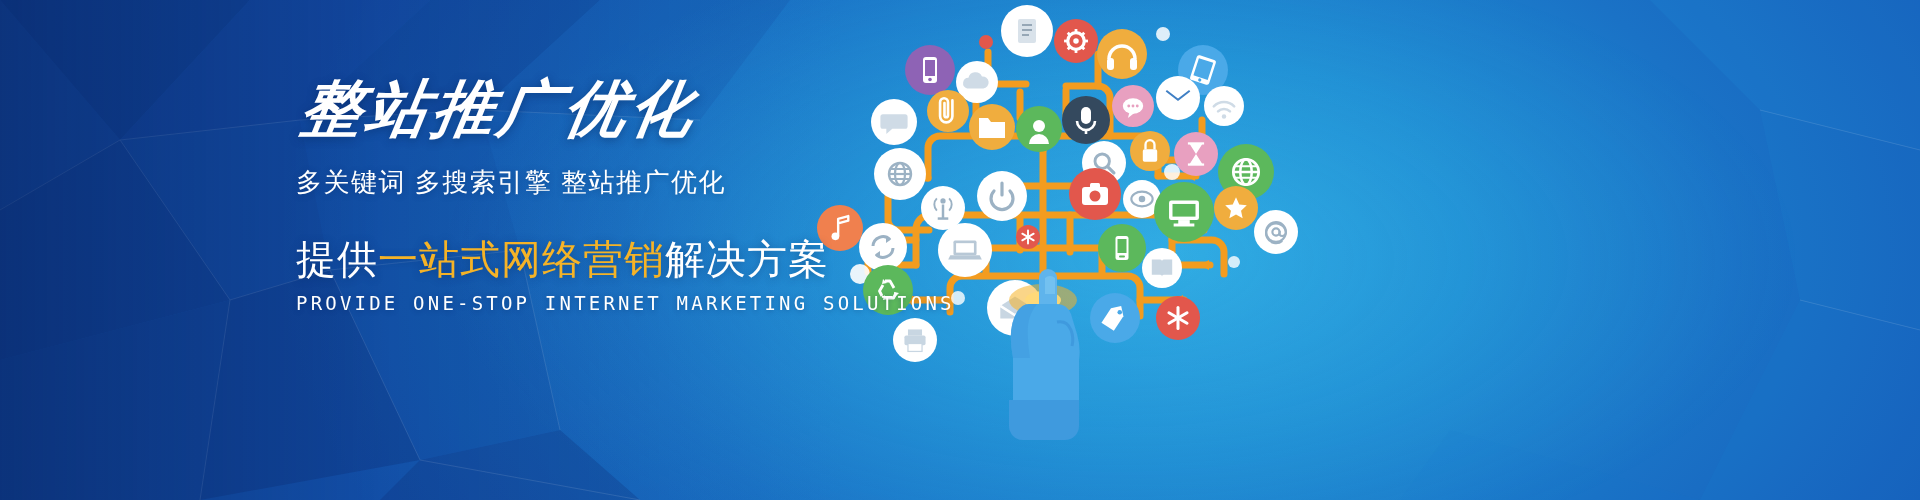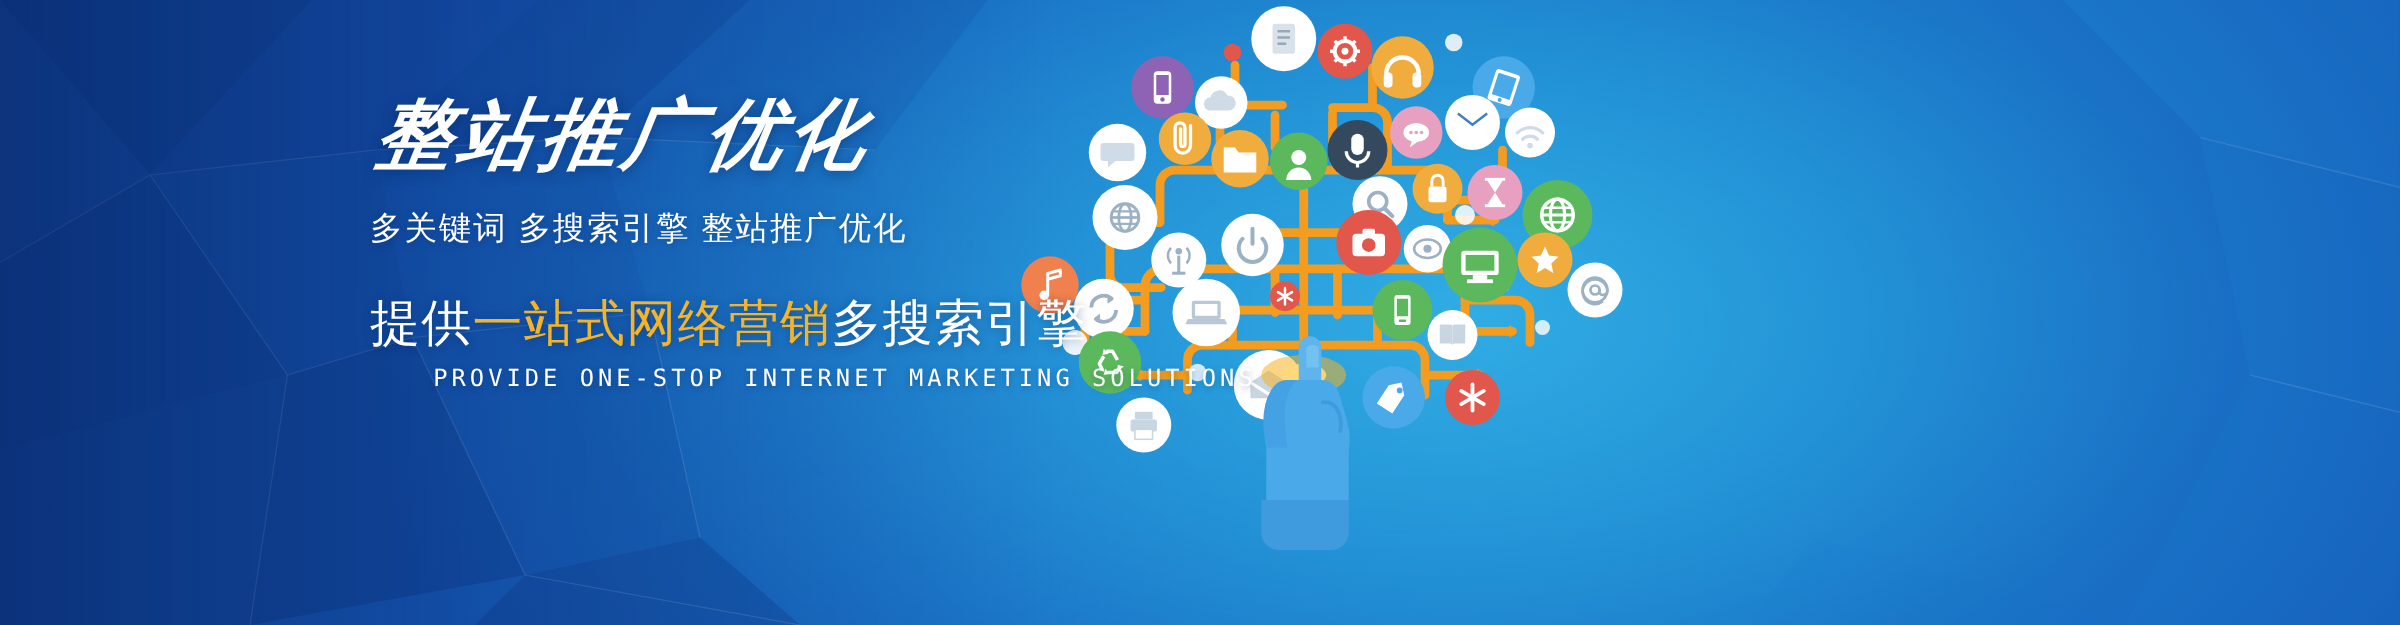"多搜索引擎" span { text: 多搜索引擎 -> 解决方案 }
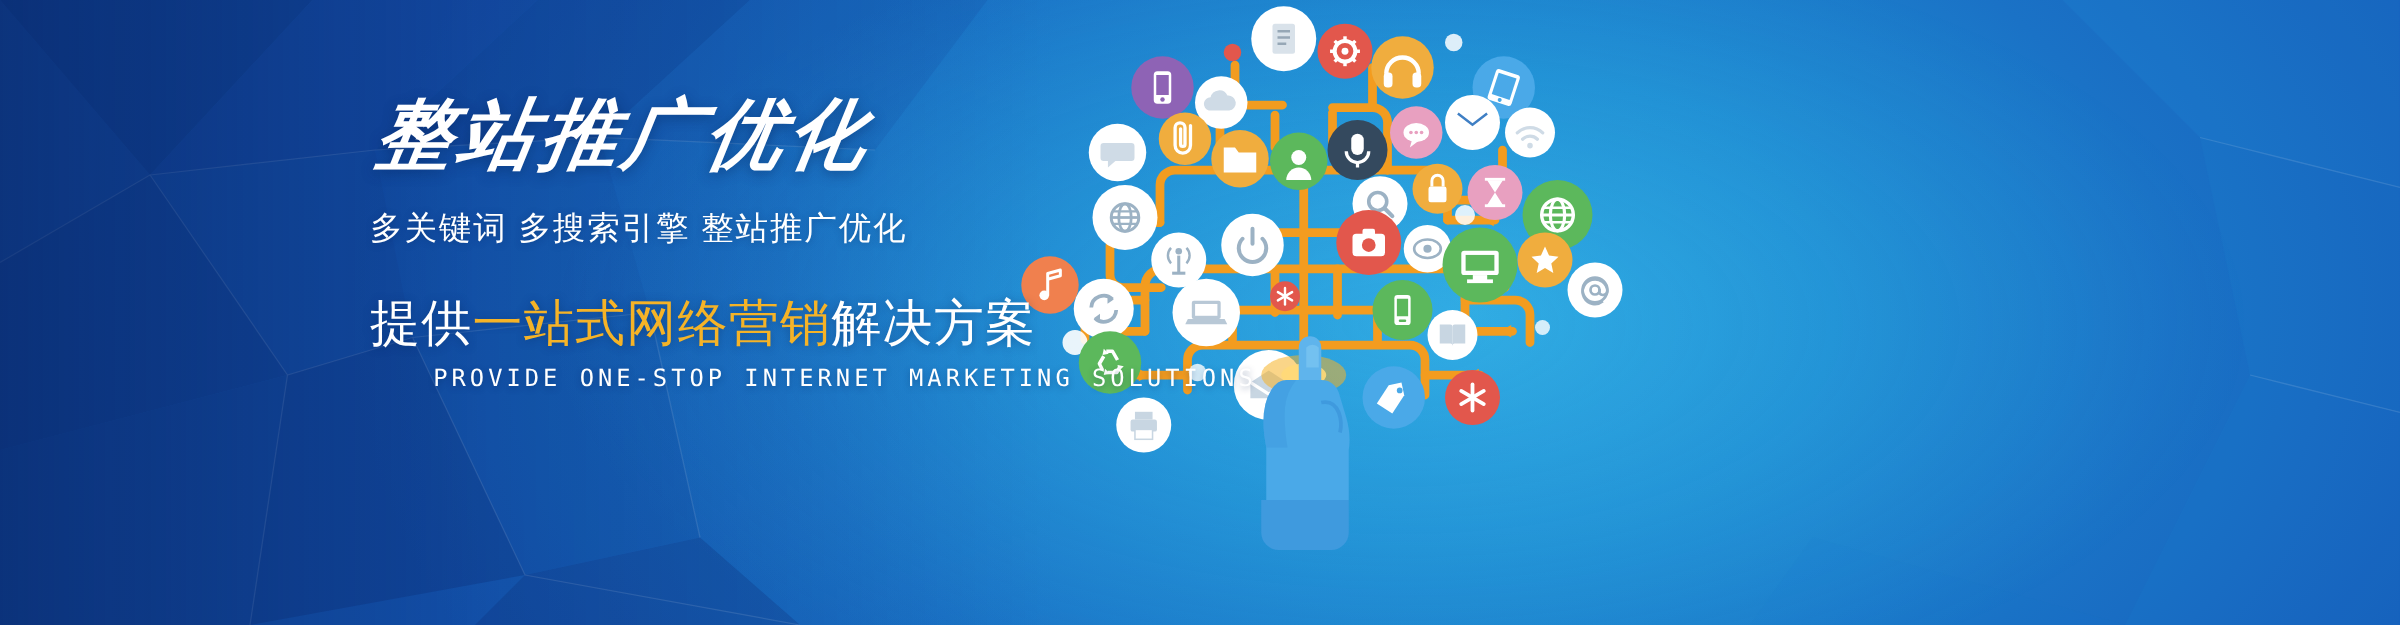"PROVIDE ONE-STOP INTERNET MARKETING" .english { text-align: center -> none }
